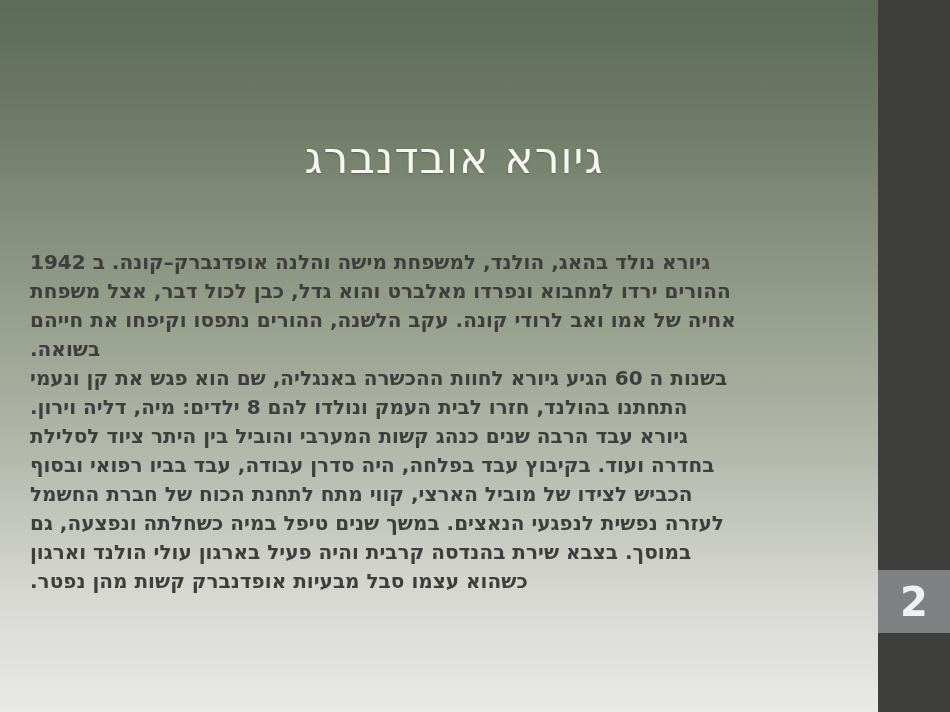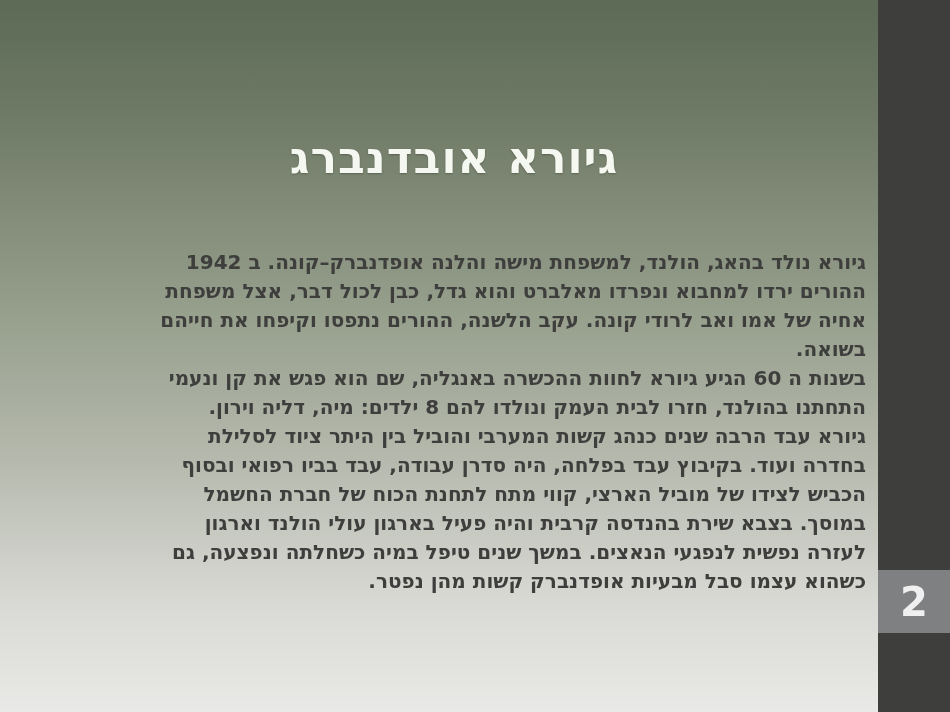"גיורא אובדנברג" .slide-title { font-weight: 700 -> 400 }
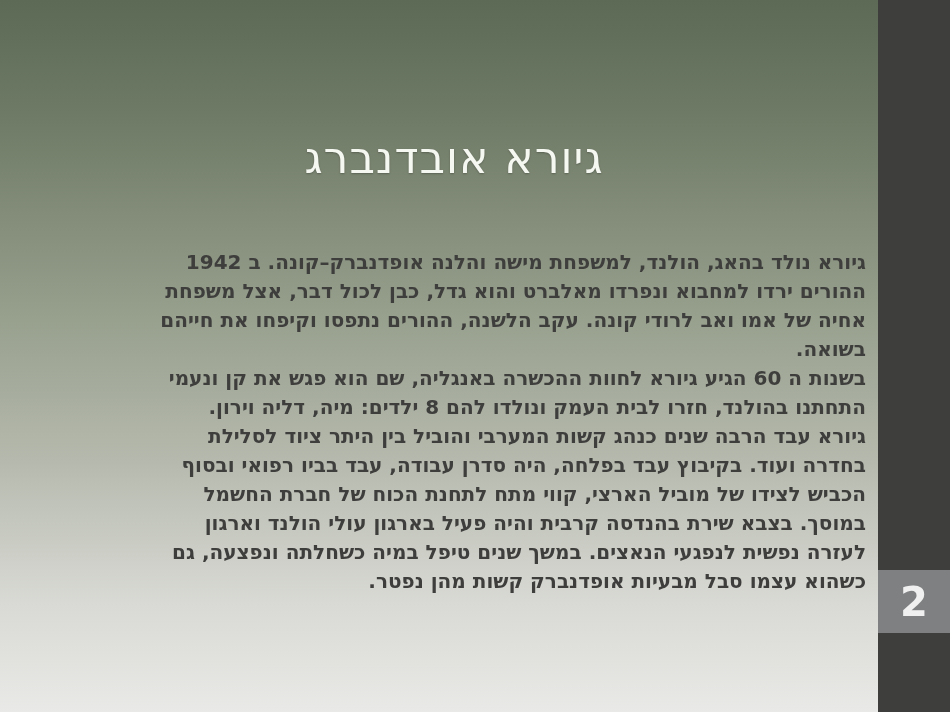"גיורא נולד בהאג, הולנד, למשפחת" .slide-body { left: 16px -> 30px; text-align: right -> left }
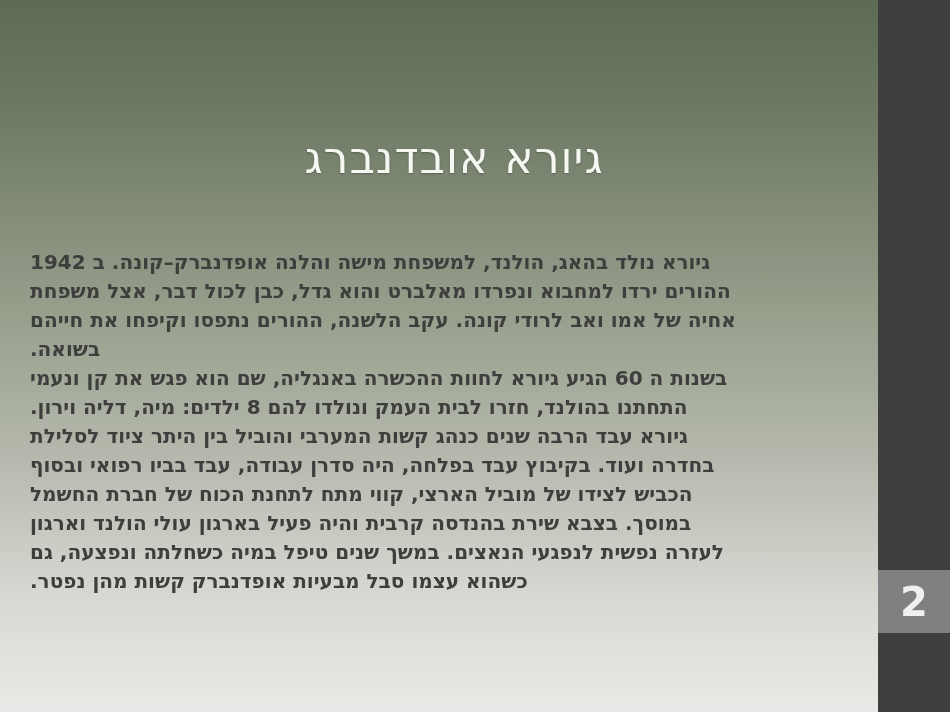"במוסך. בצבא שירת בהנדסה קרבית" div.body-line { order: before "לעזרה נפשית לנפגעי הנאצים. במשך" -> after "לעזרה נפשית לנפגעי הנאצים. במשך" }
